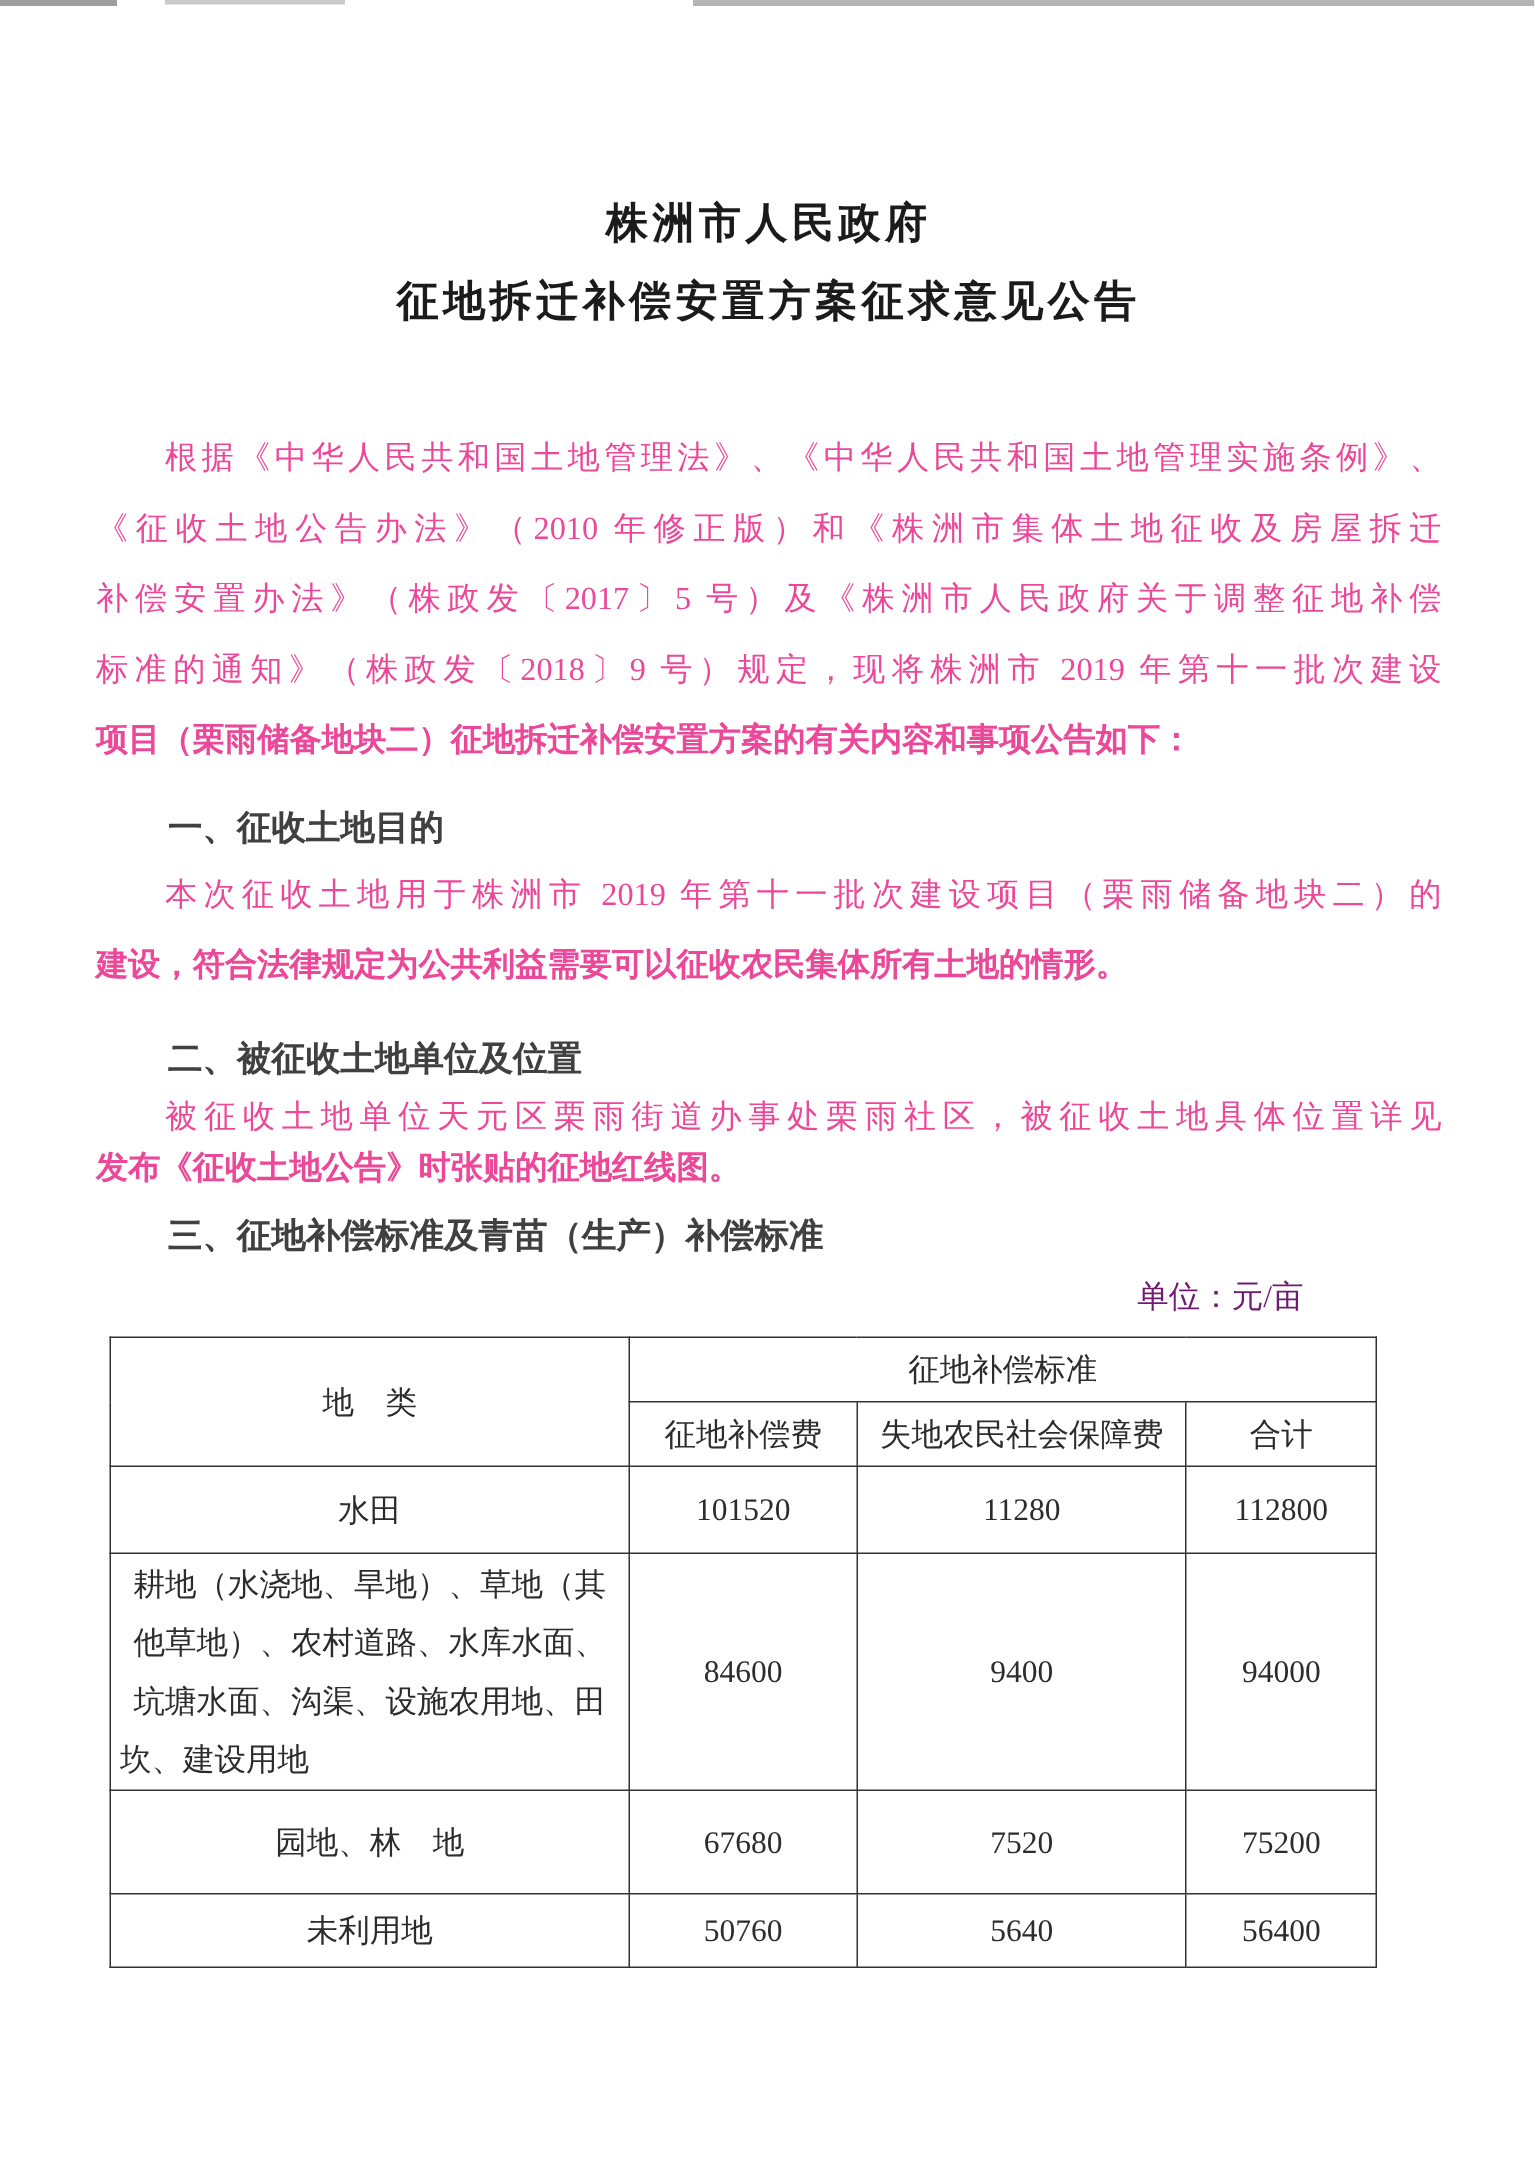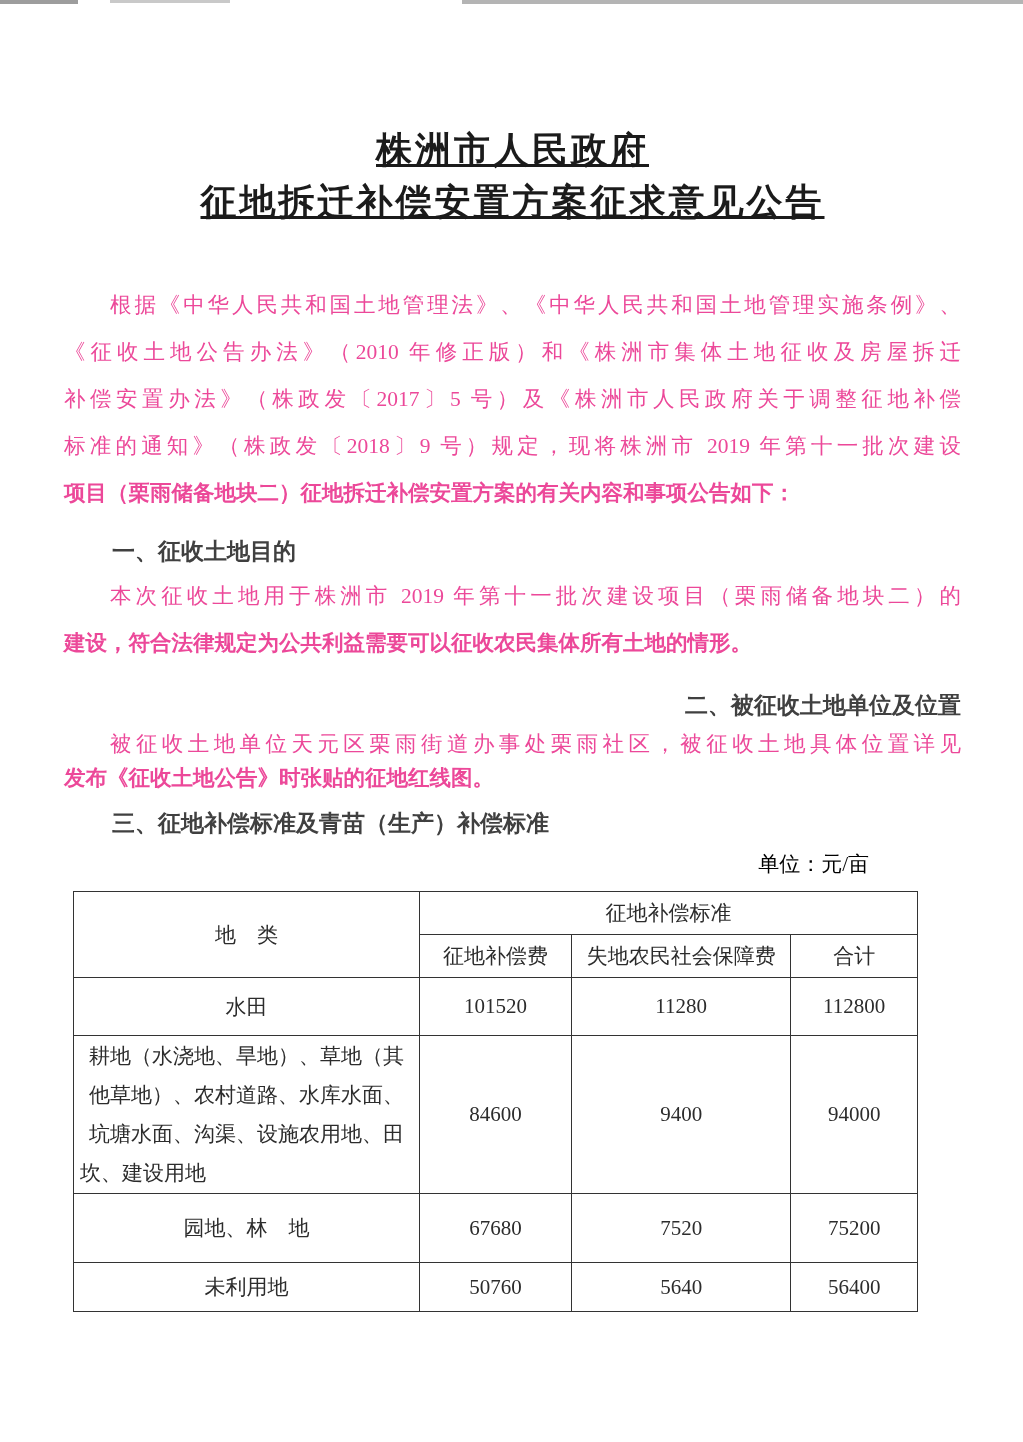"株洲市人民政府" .title-line { font-size: 36px -> 28px; text-decoration: underline -> none }
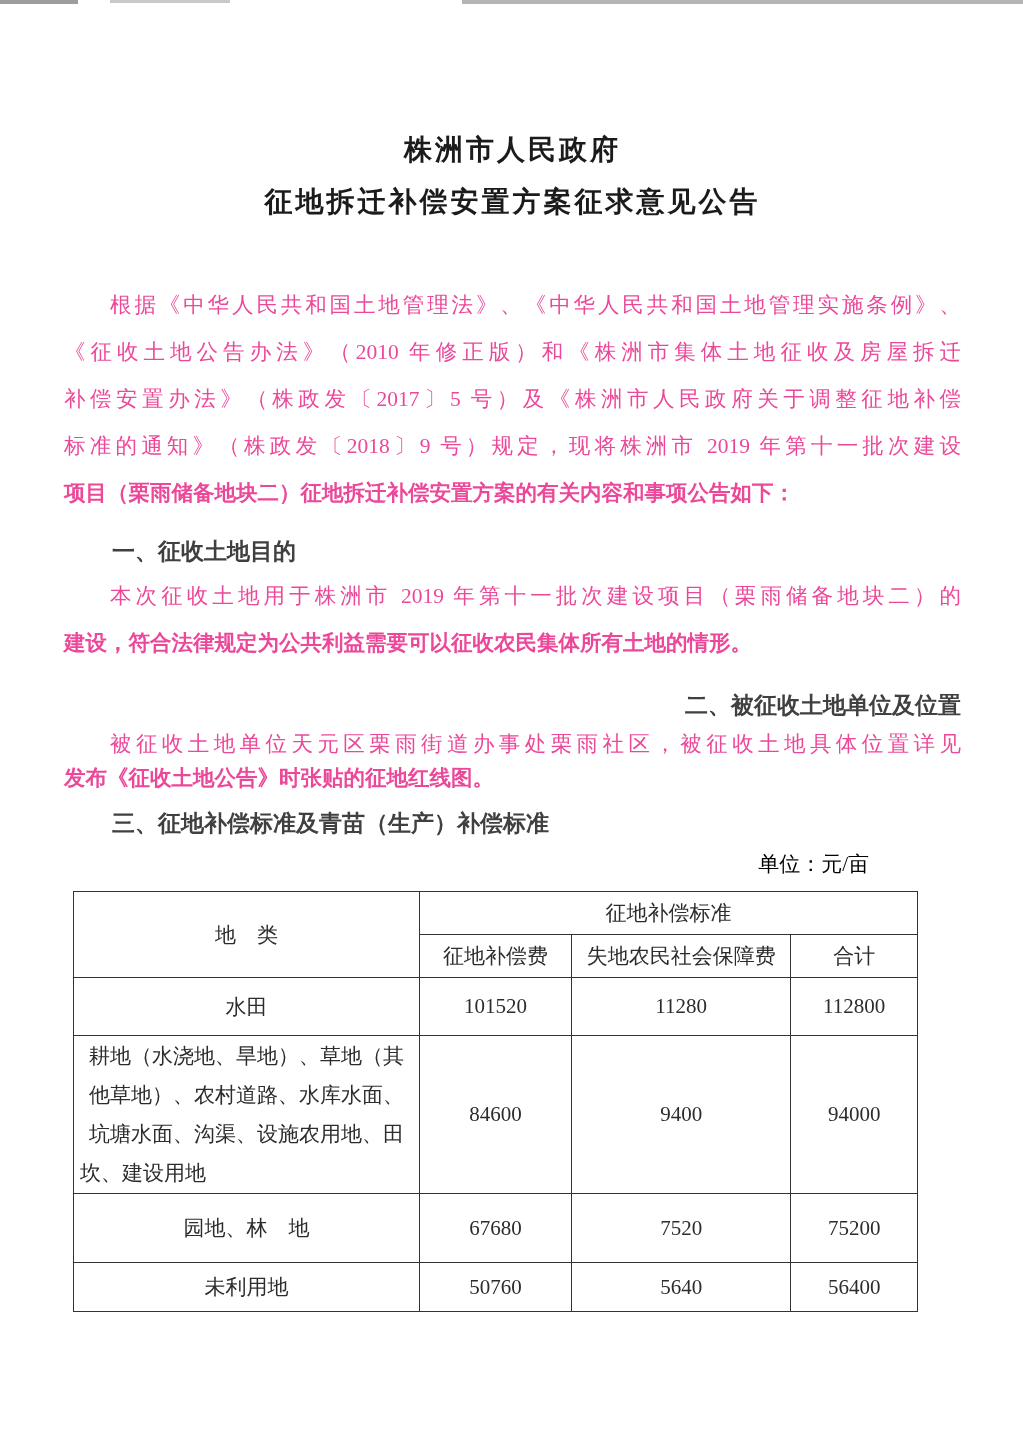"二、被征收土地单位及位置" .h2 { text-align: right -> none }
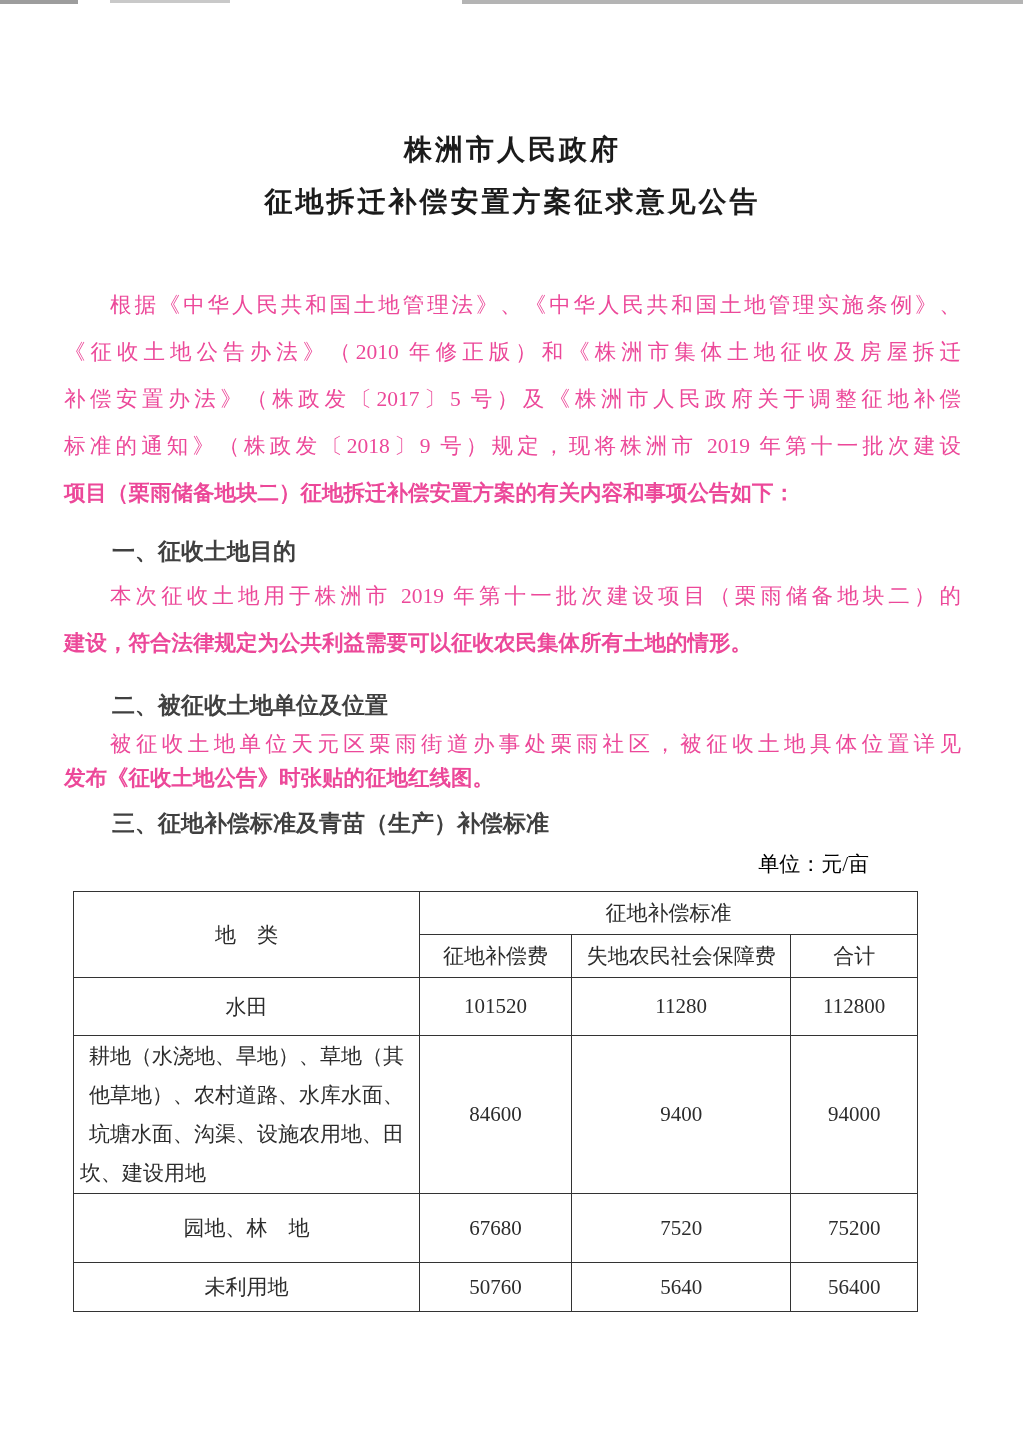"单位：元/亩" .unit-note { color: #000000 -> #701a75 }
